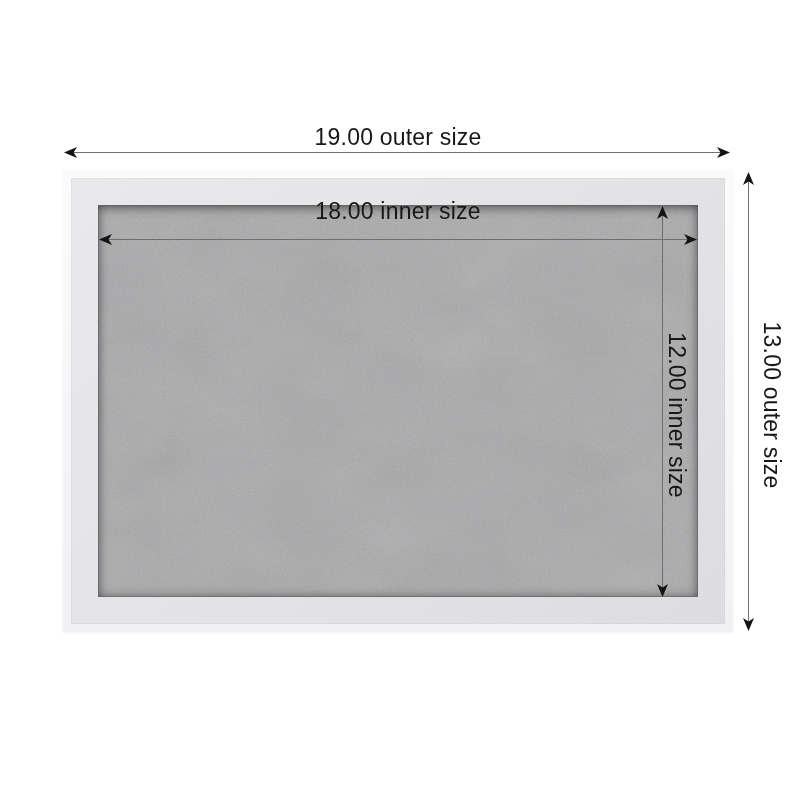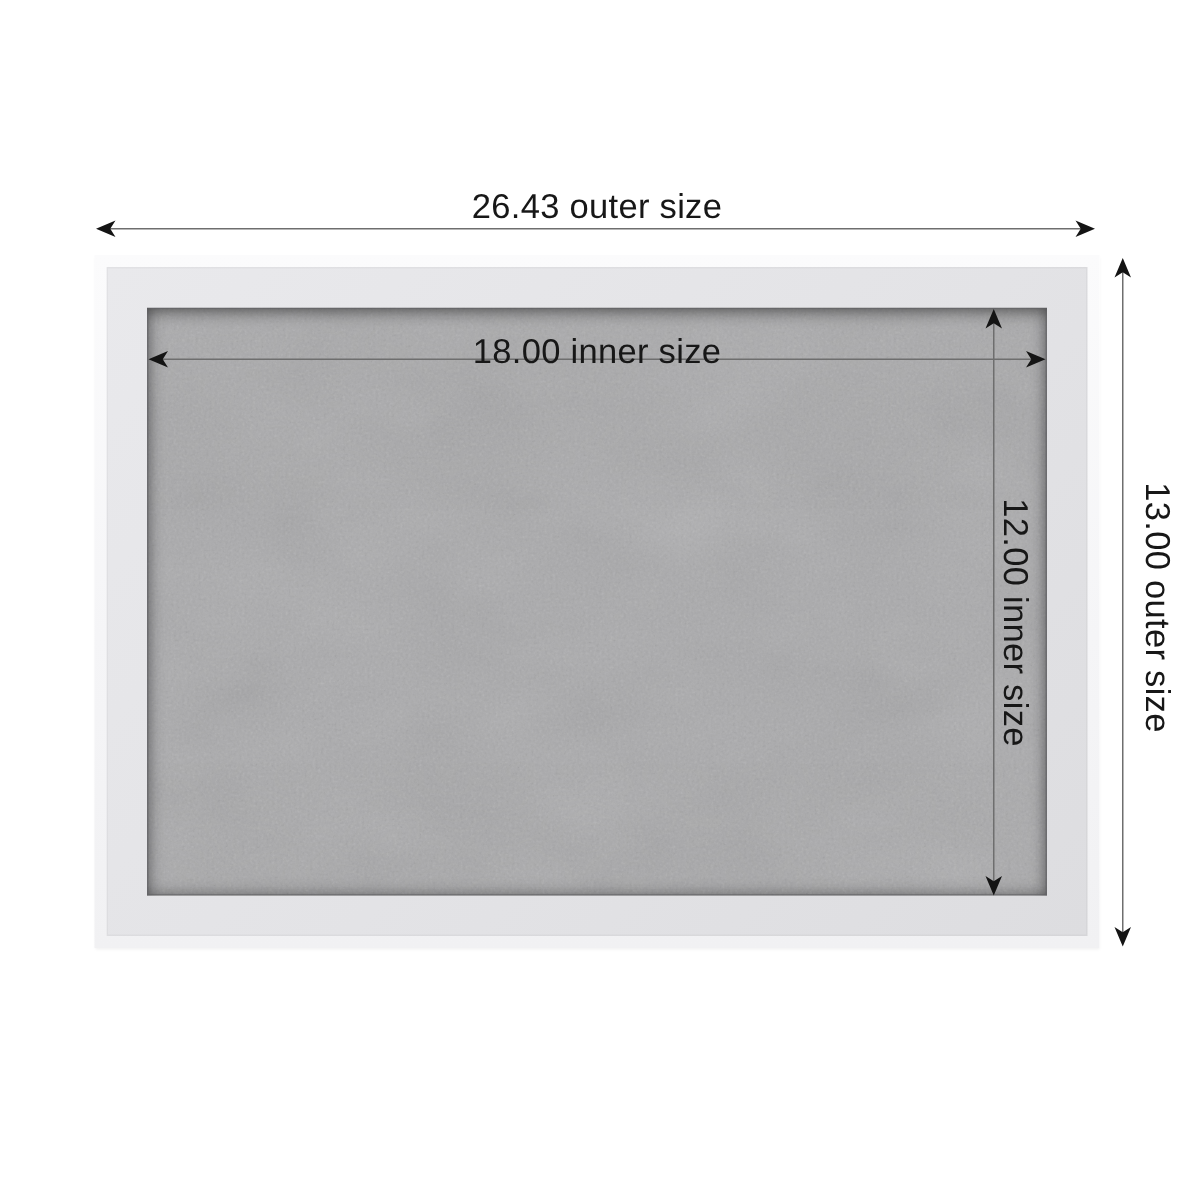"26.43 outer size" div.lbl { text: 26.43 -> 19.00 }
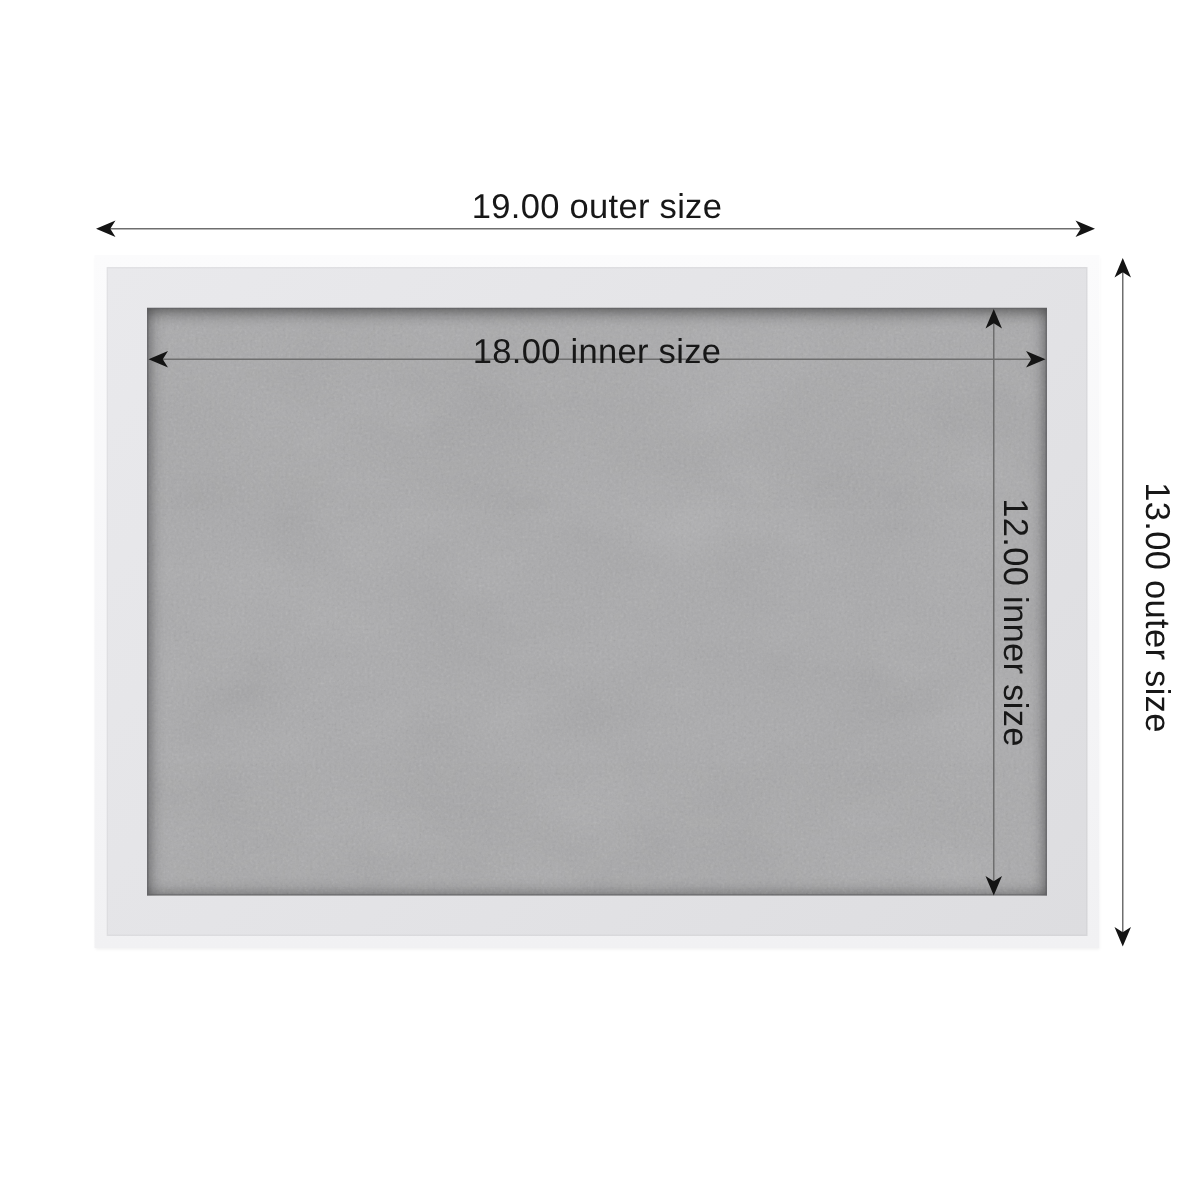"18.00 inner size" .lbl-iw { top: 221px -> 198px }
